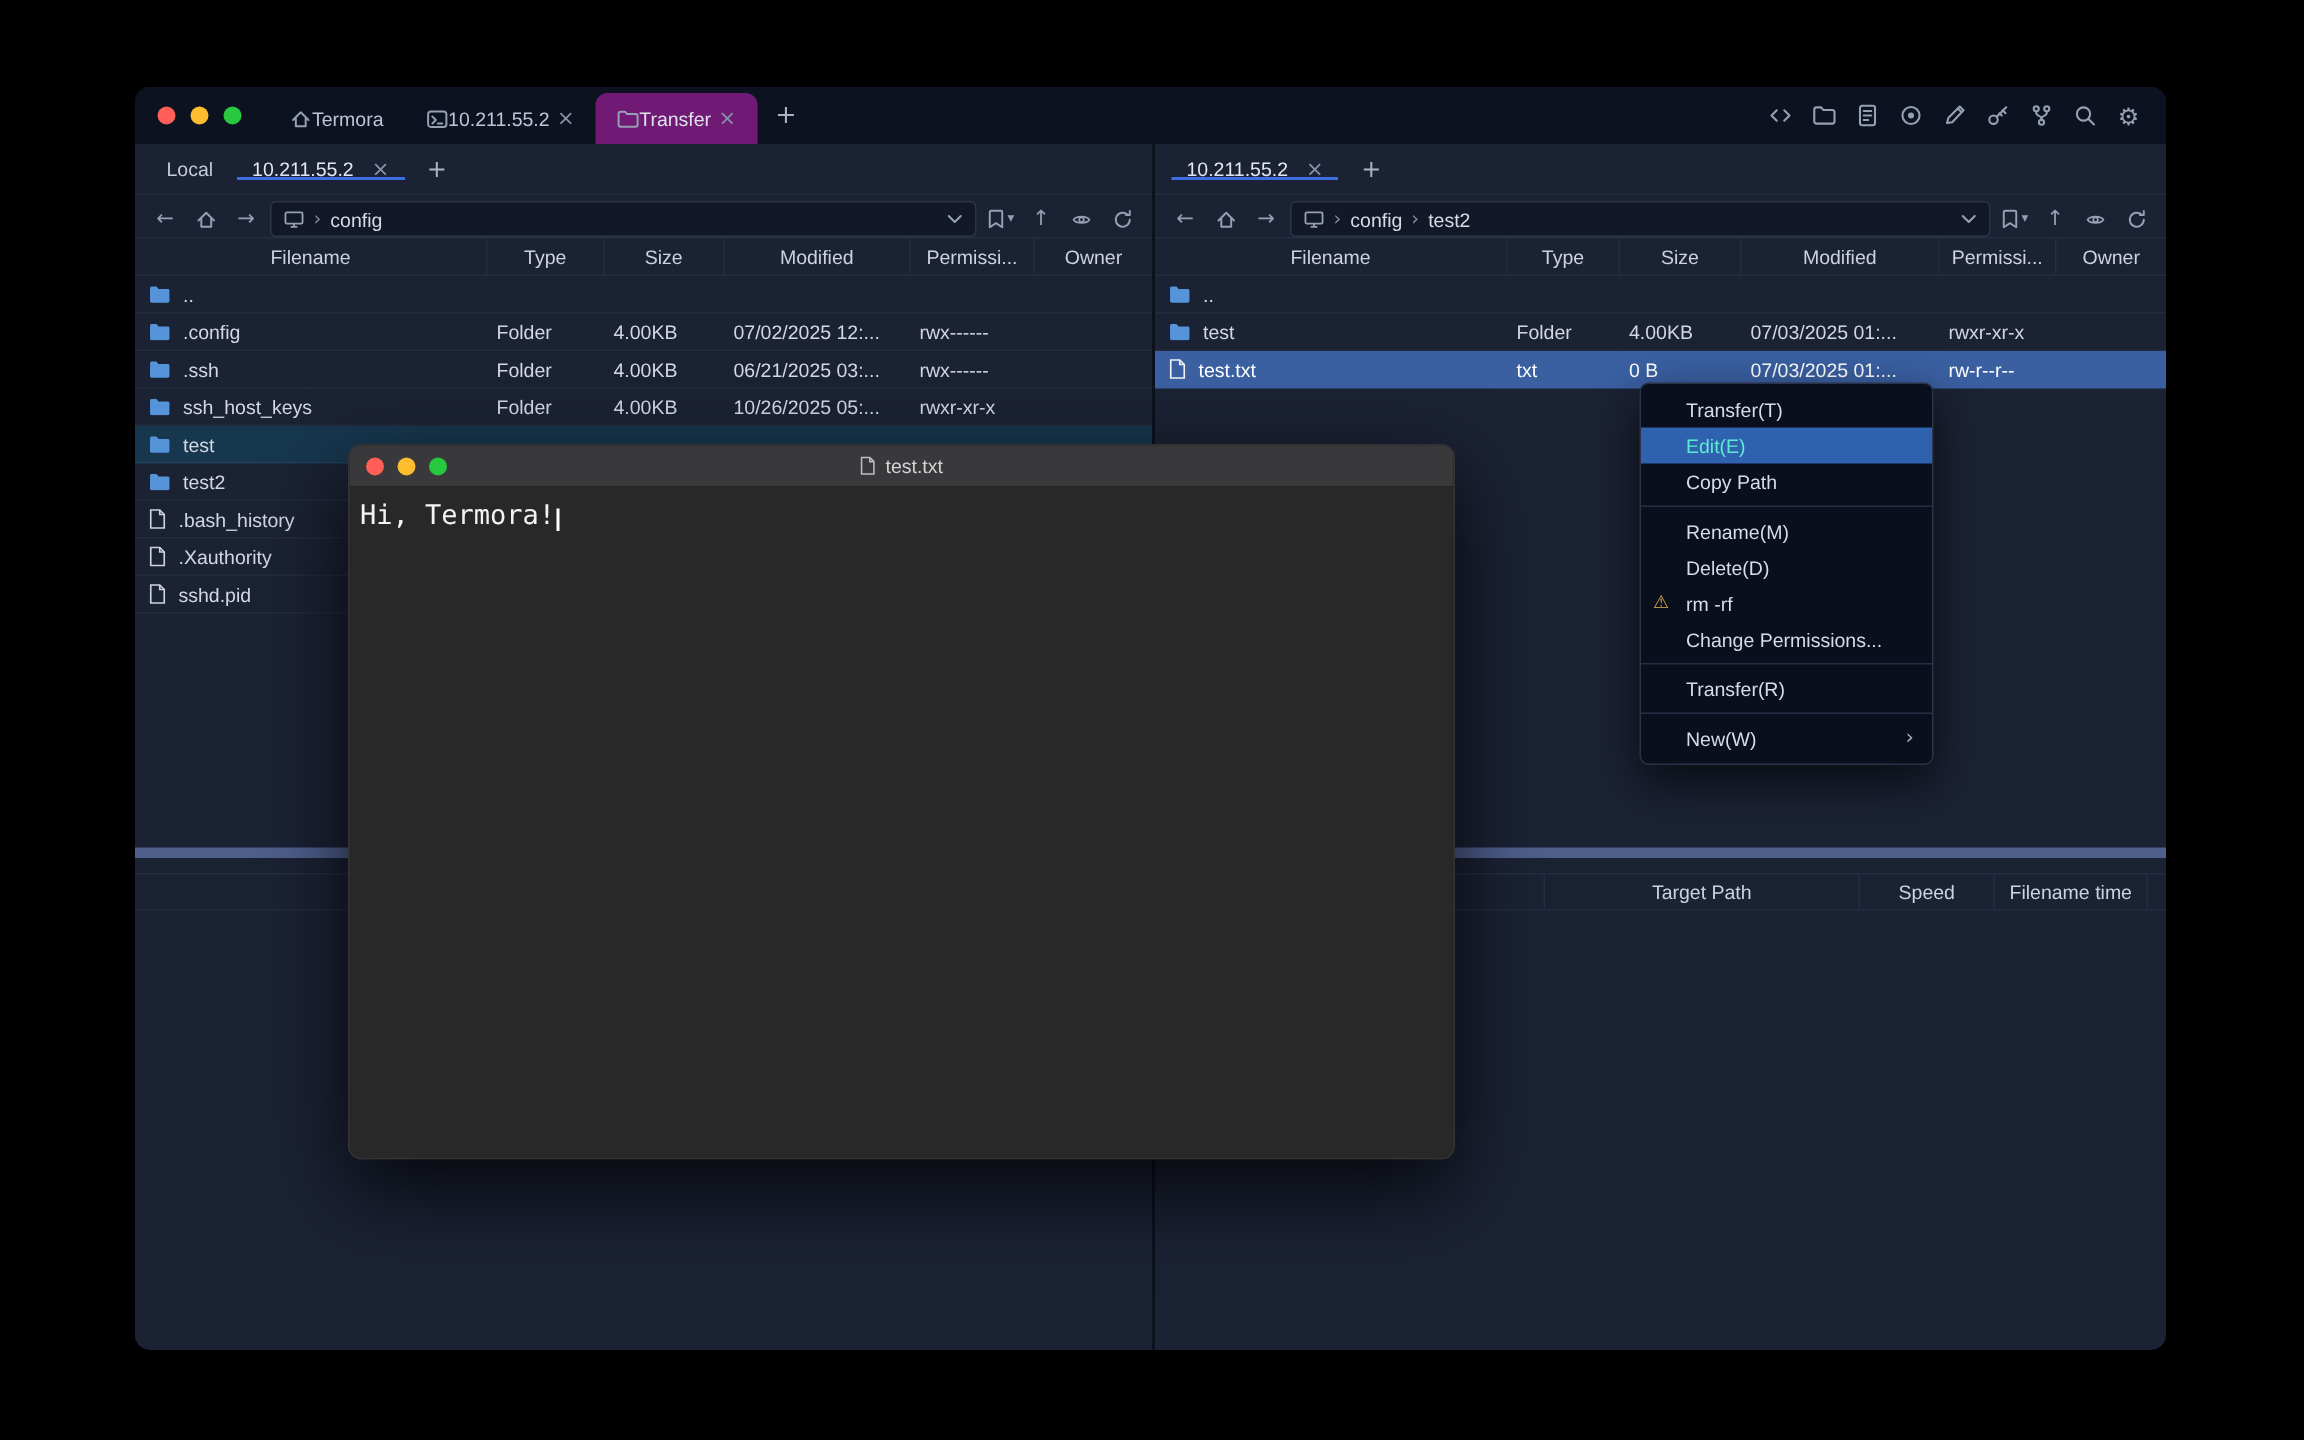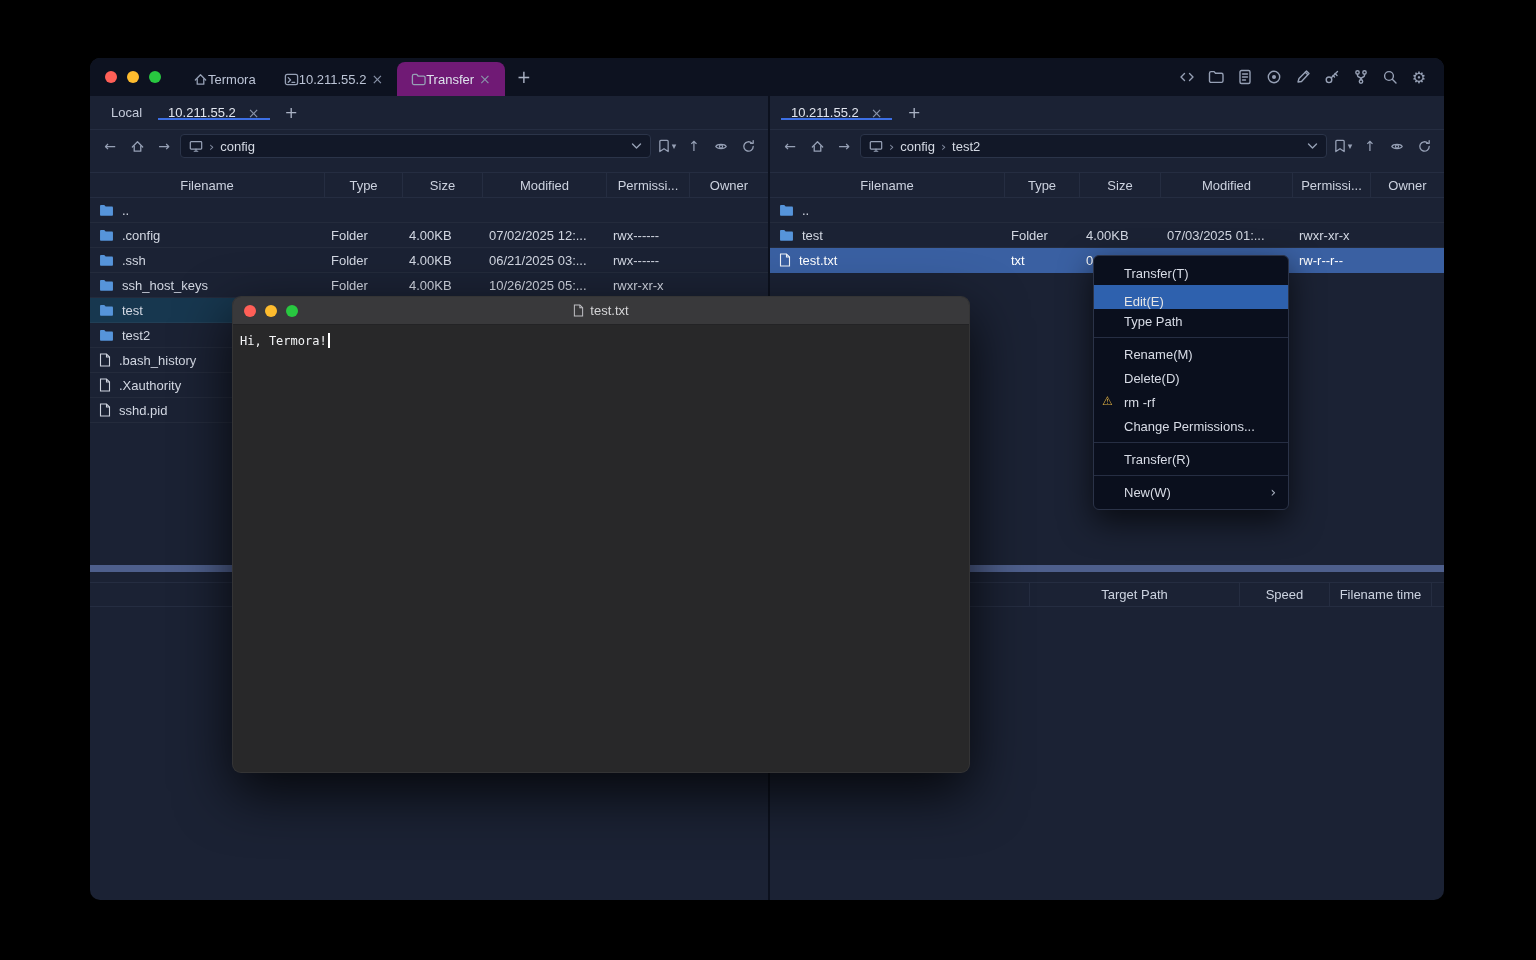"Filename" .ftable { top: 76px -> 62px }
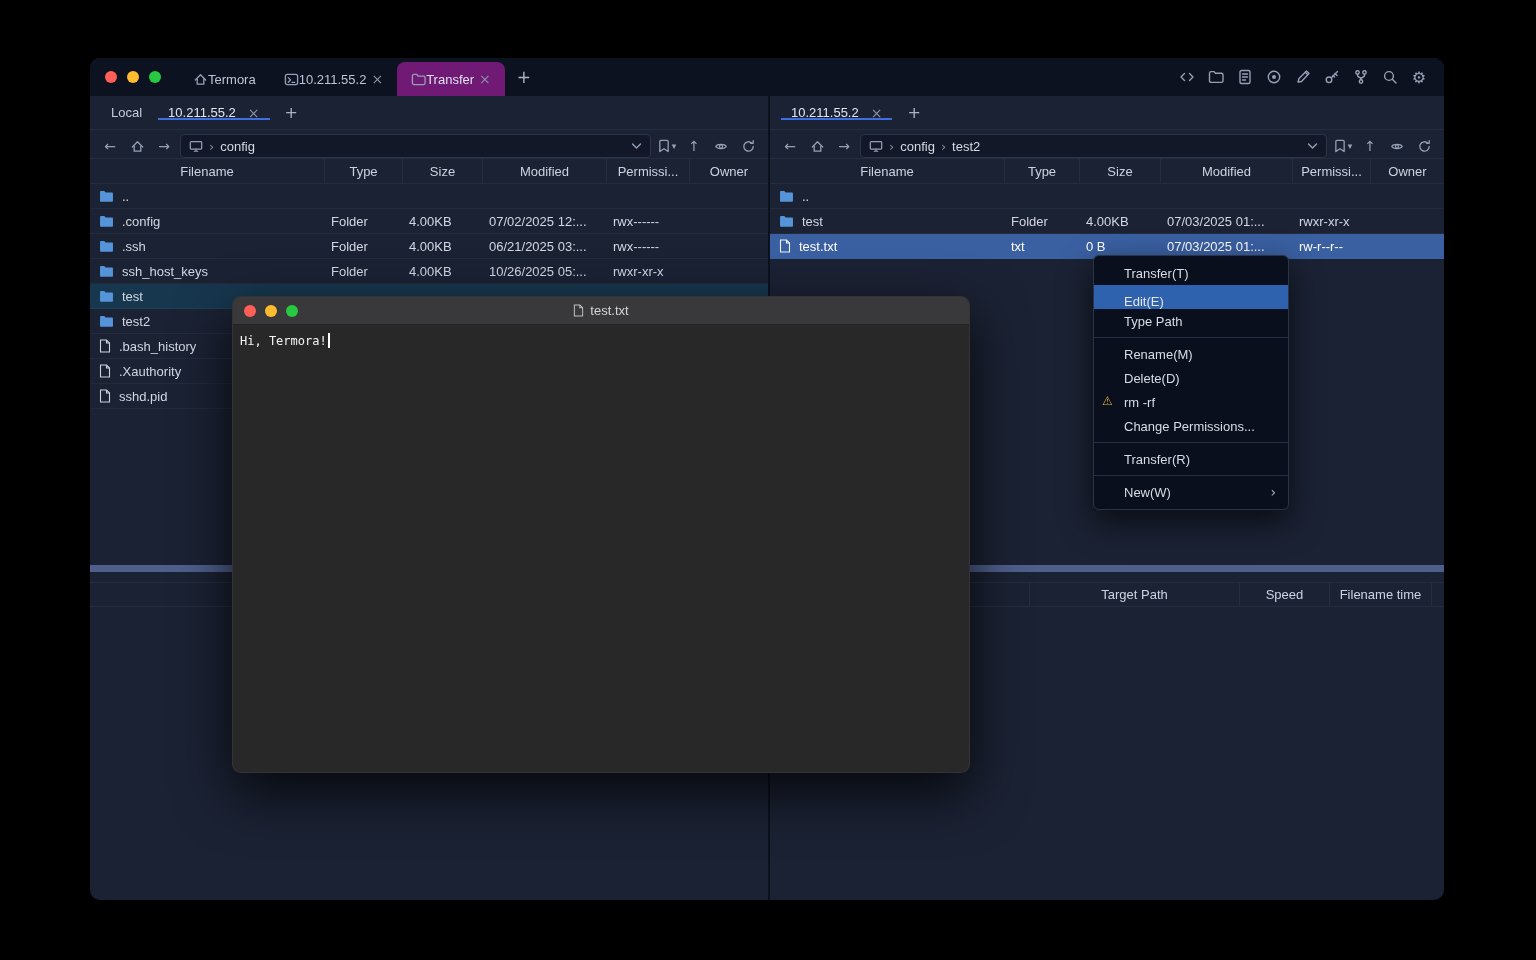"Edit(E)" .ci.hl { align-items: flex-end -> none; color: #e5e5e5 -> #5eead4 }
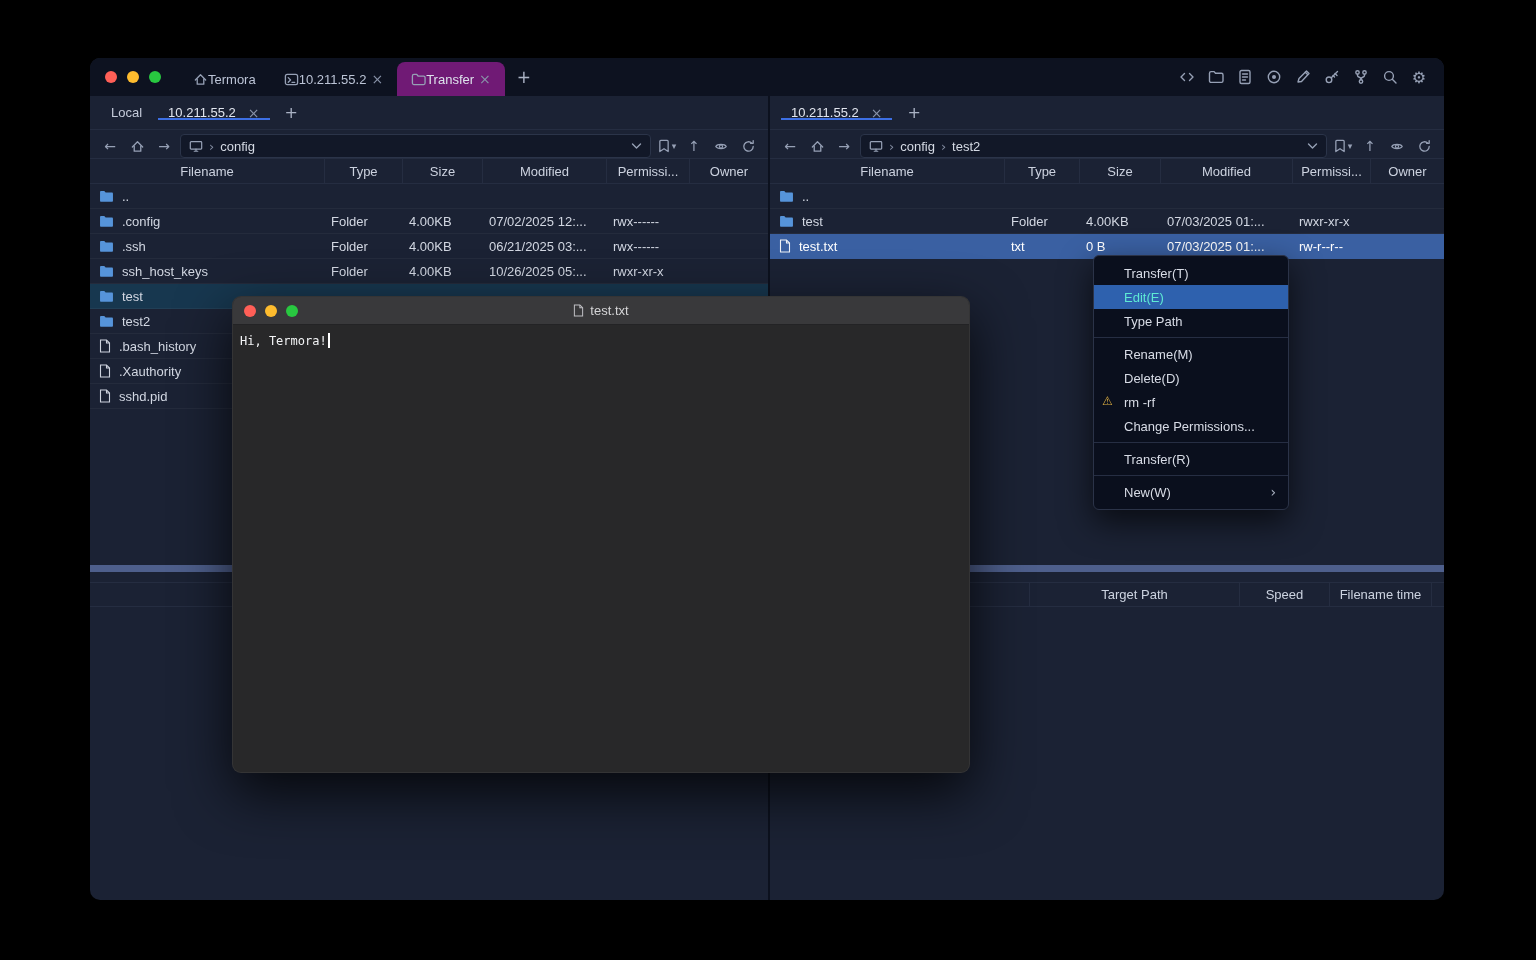"Type Path" span { text: Type -> Copy }
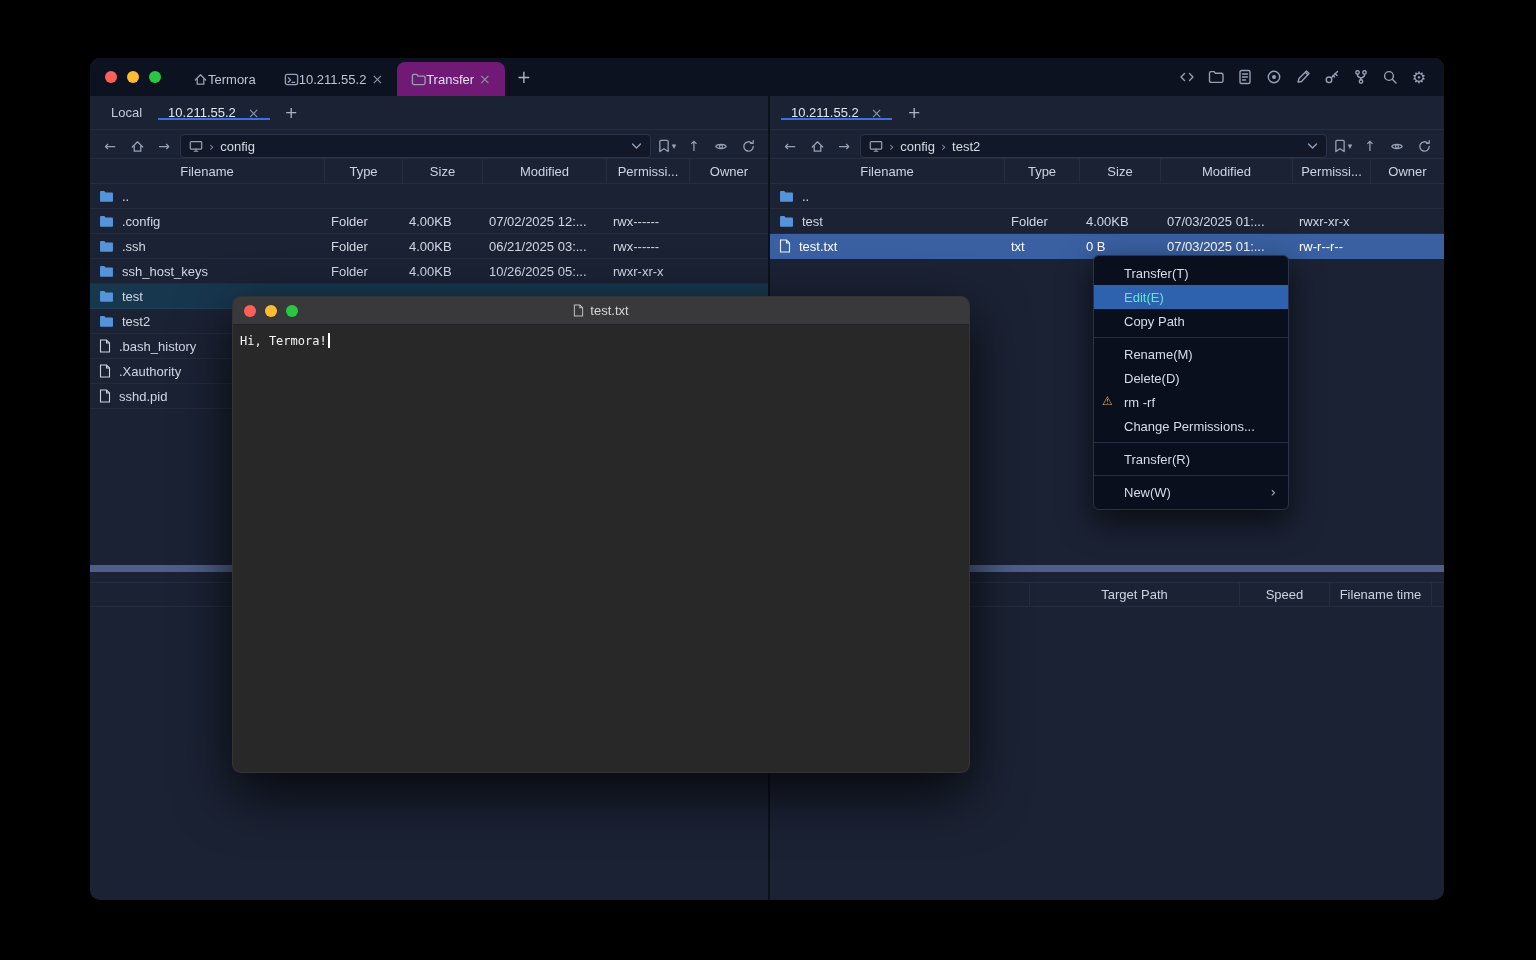"Hi, Termora!" .ed-body { font-size: 12px -> 18px }
